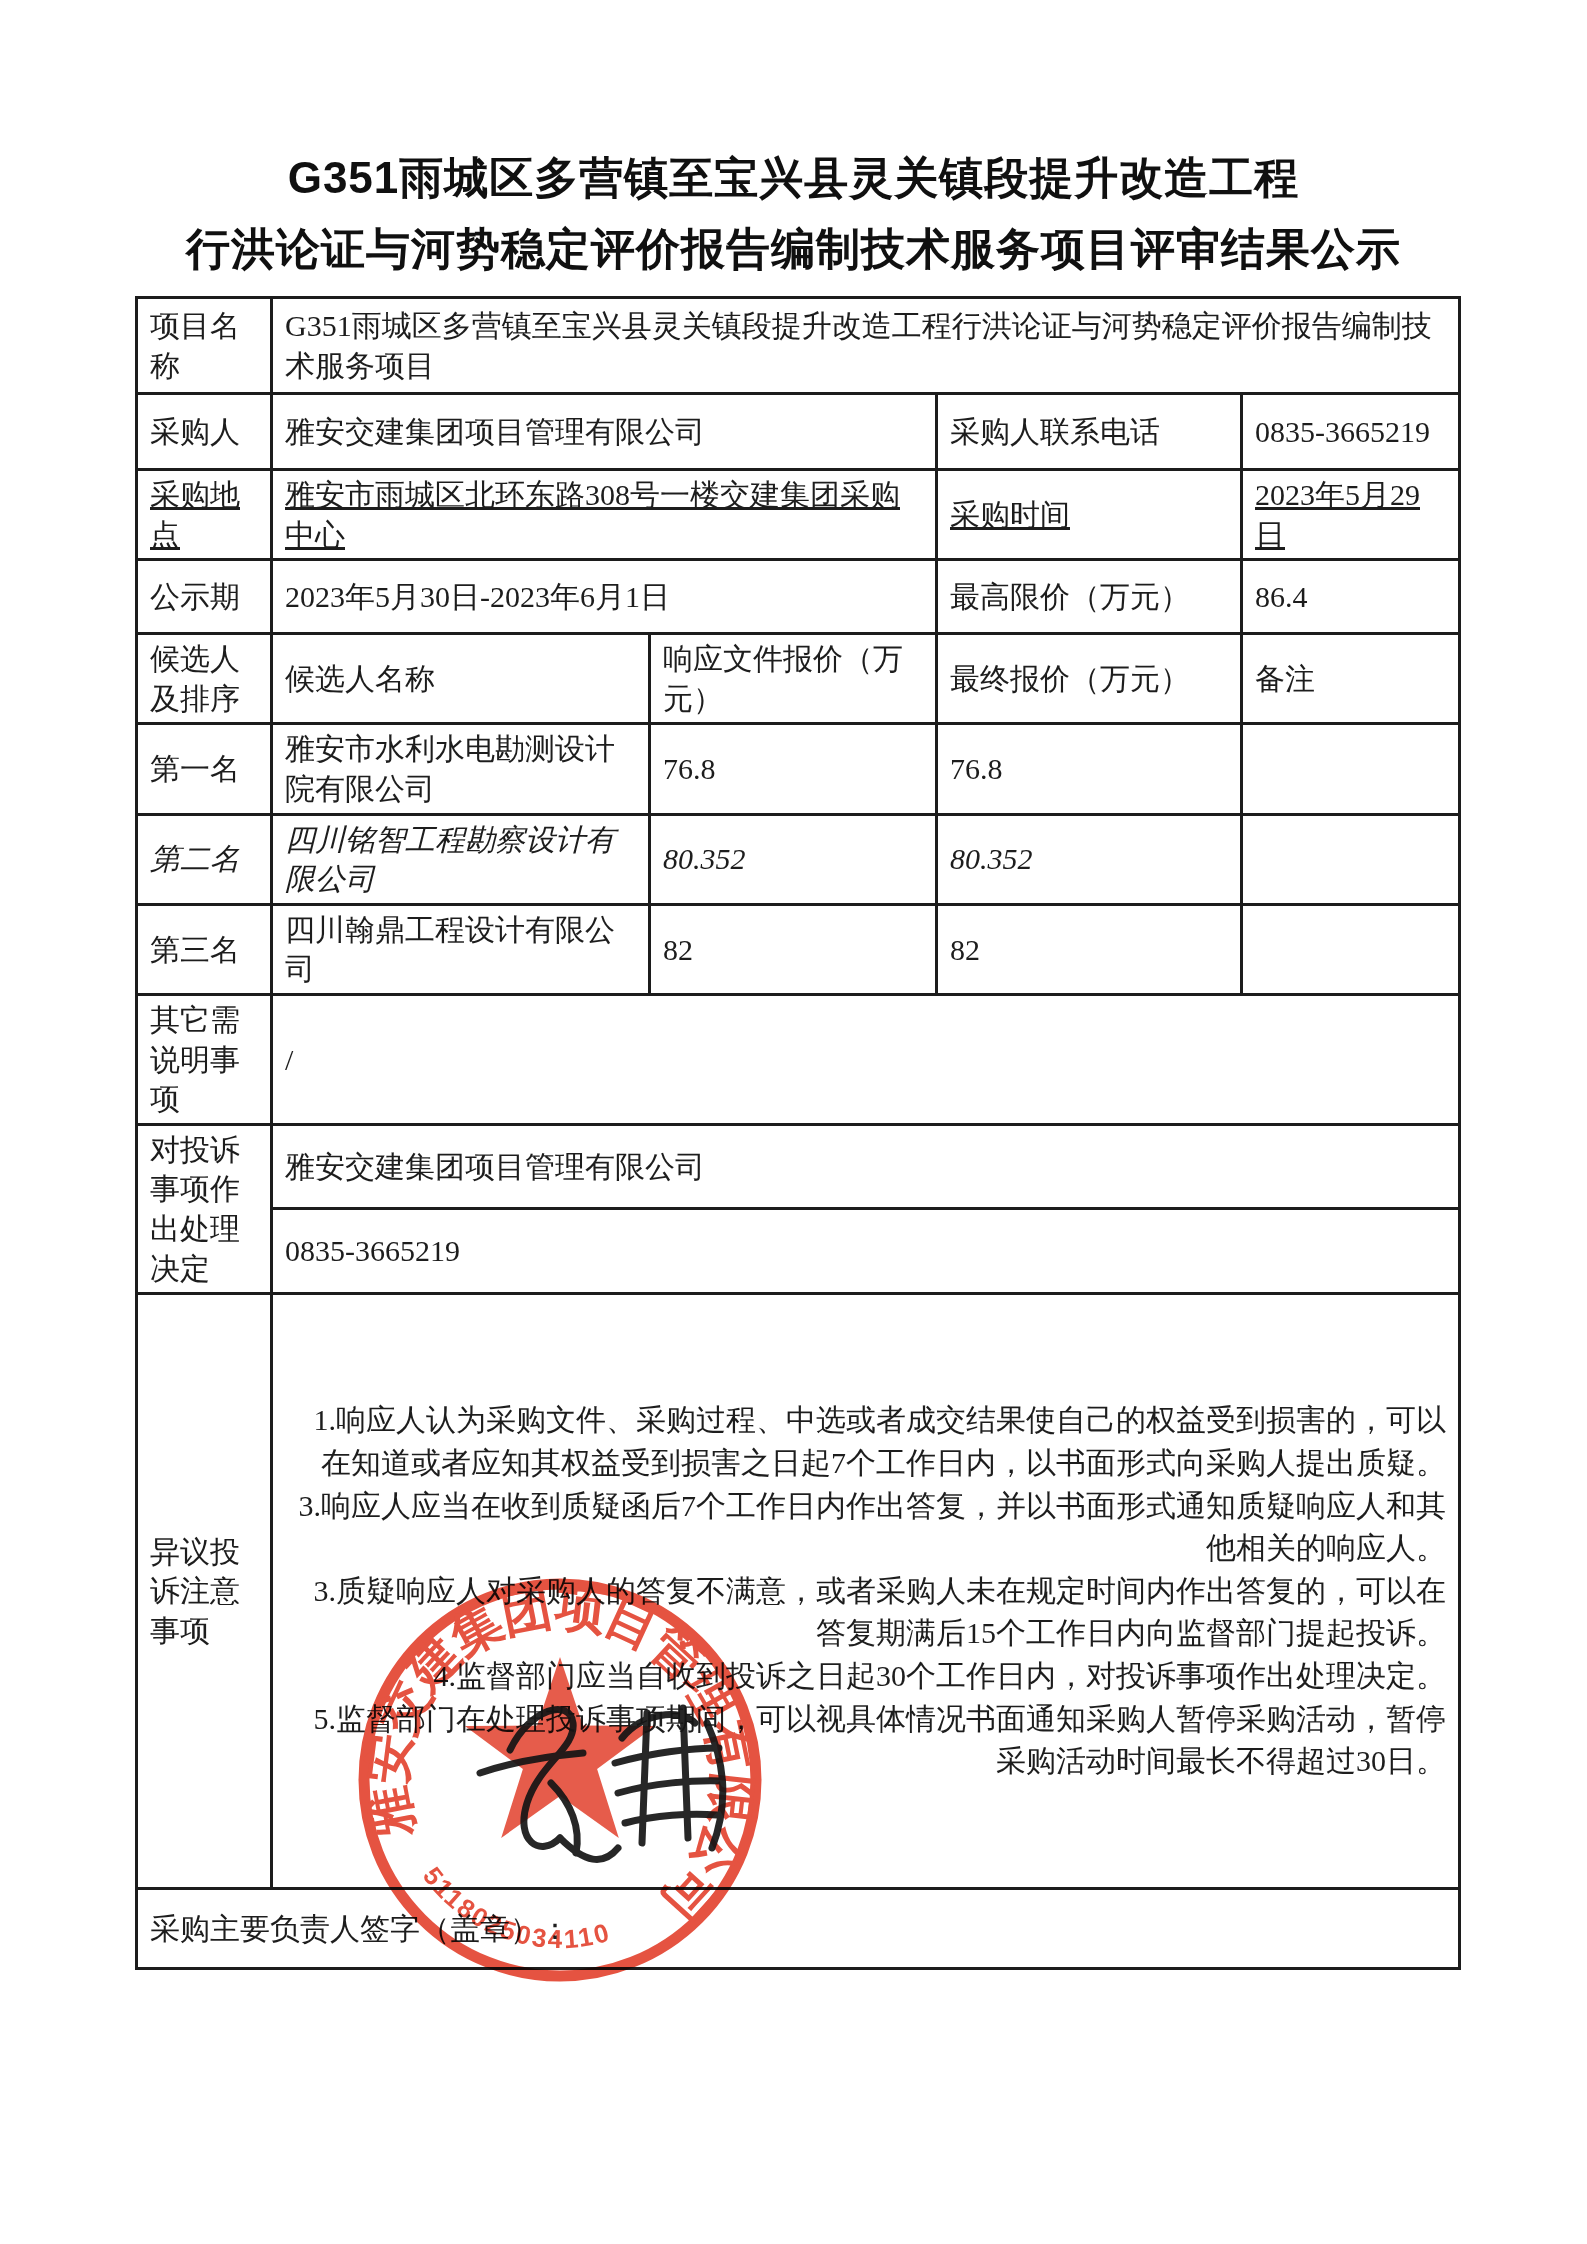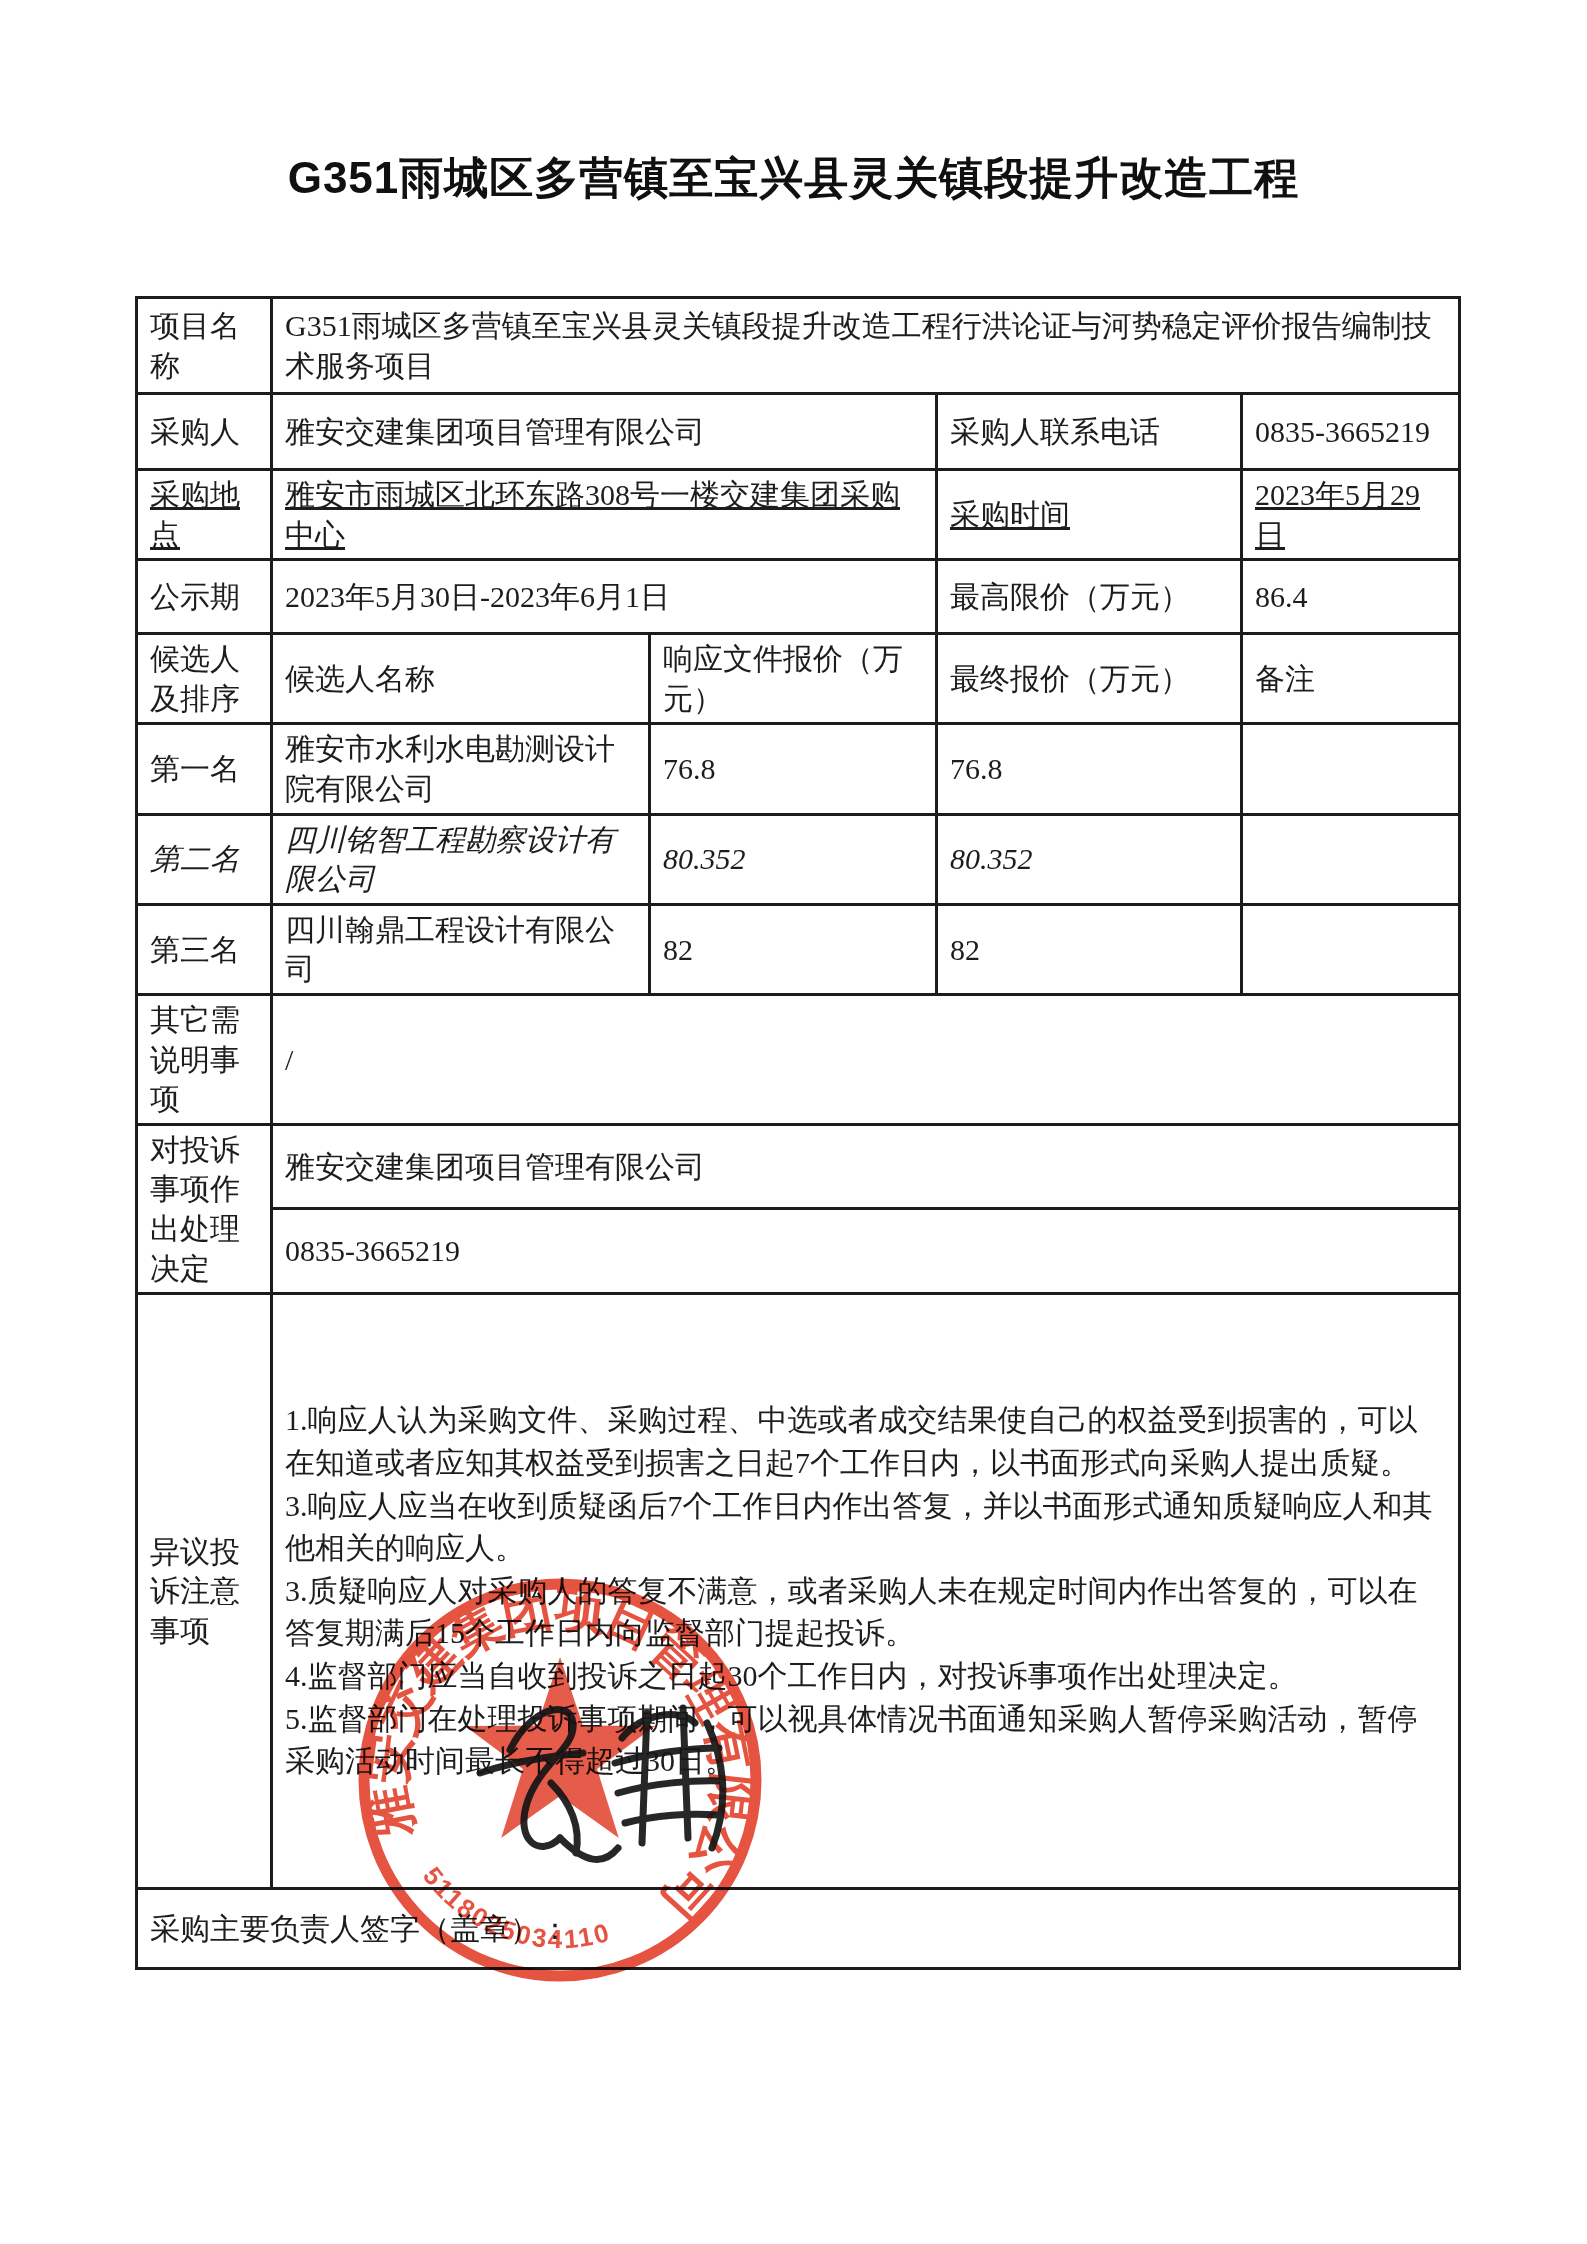"行洪论证与河势稳定评价报告编制技术服务项目评审结果公示" div { html: none -> <div>行洪论证与河势稳定评价报告编制技术服务项目评审结果公示</div> }
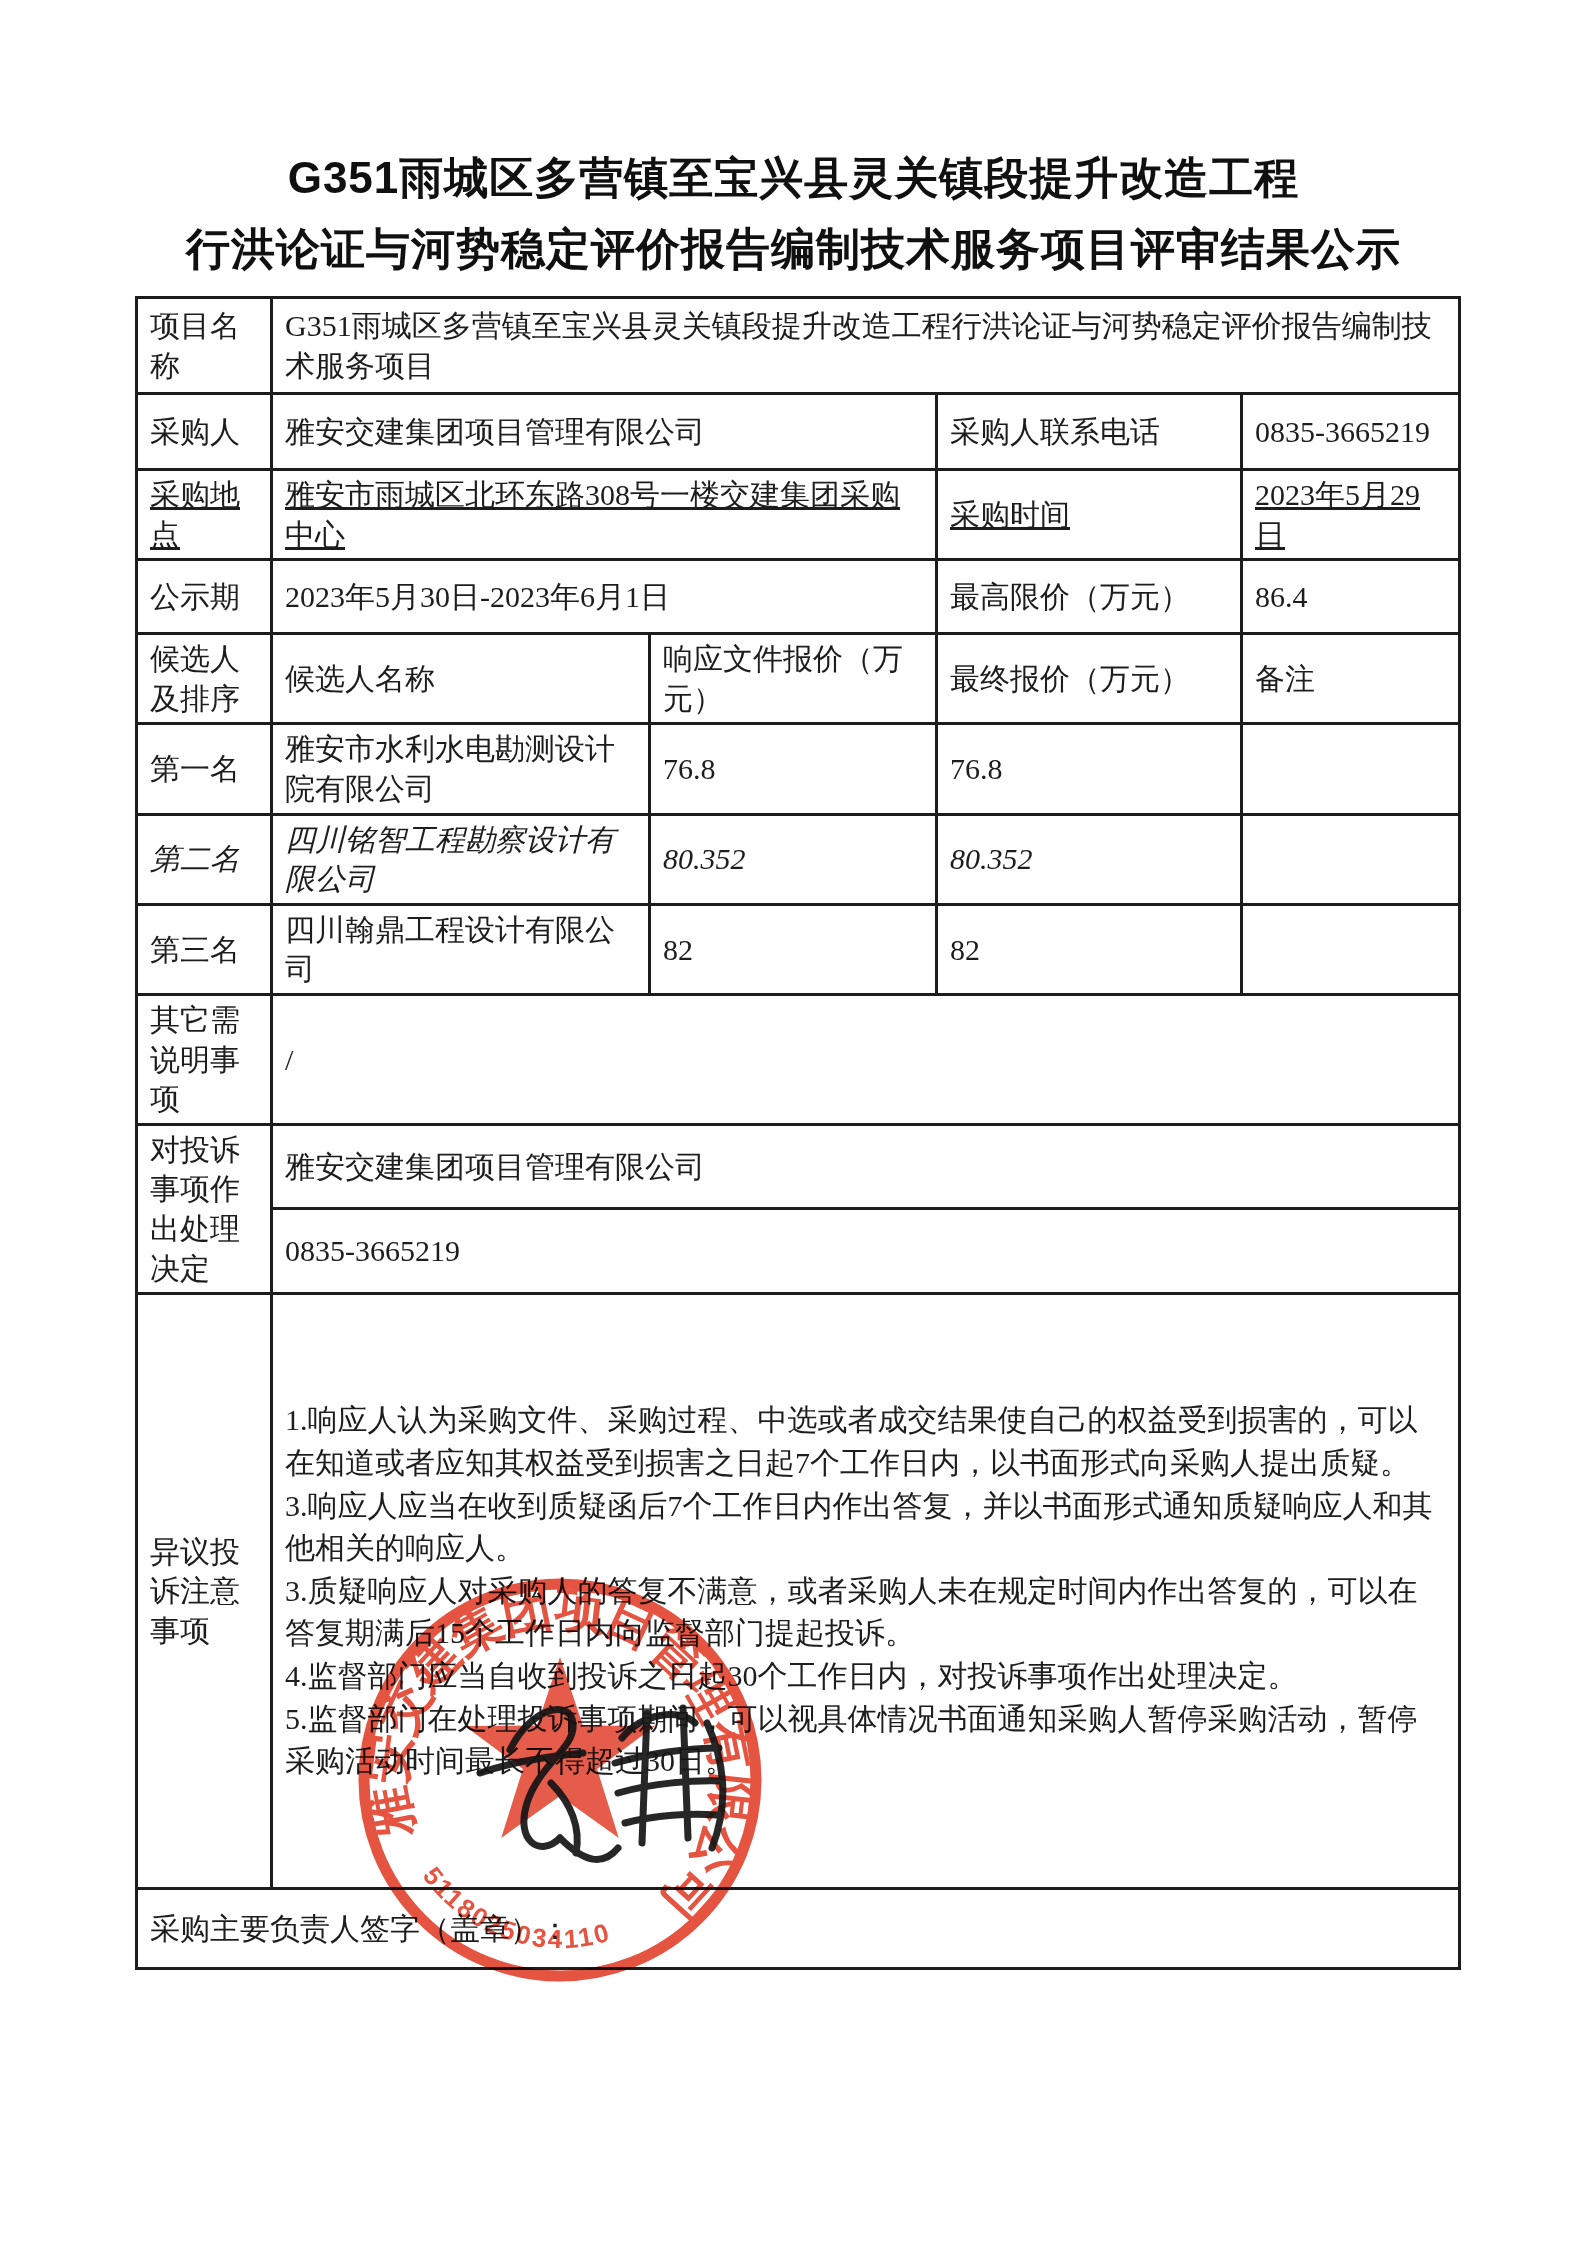"1.响应人认为采购文件、采购过程、中选或者成交结果使自己的权益受到损害的，可以在" td.obj p { text-align: left -> right }
